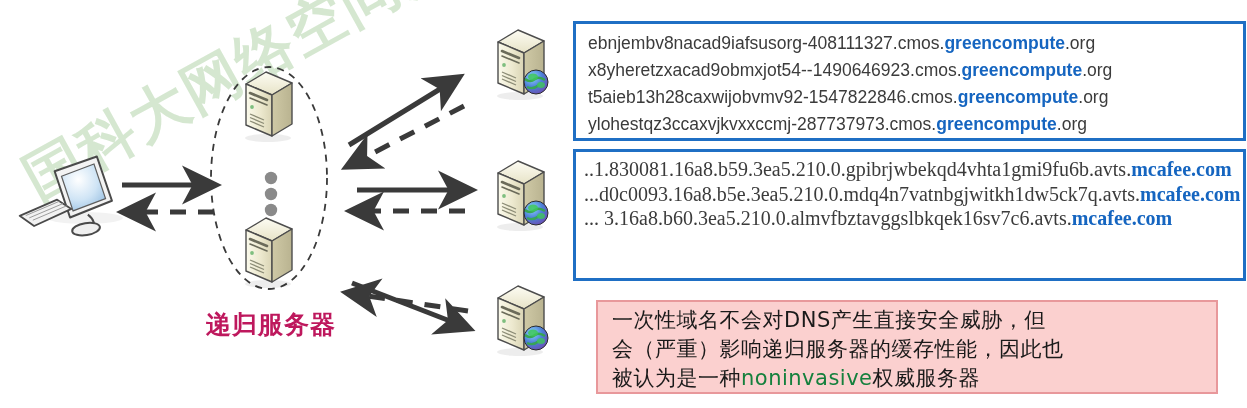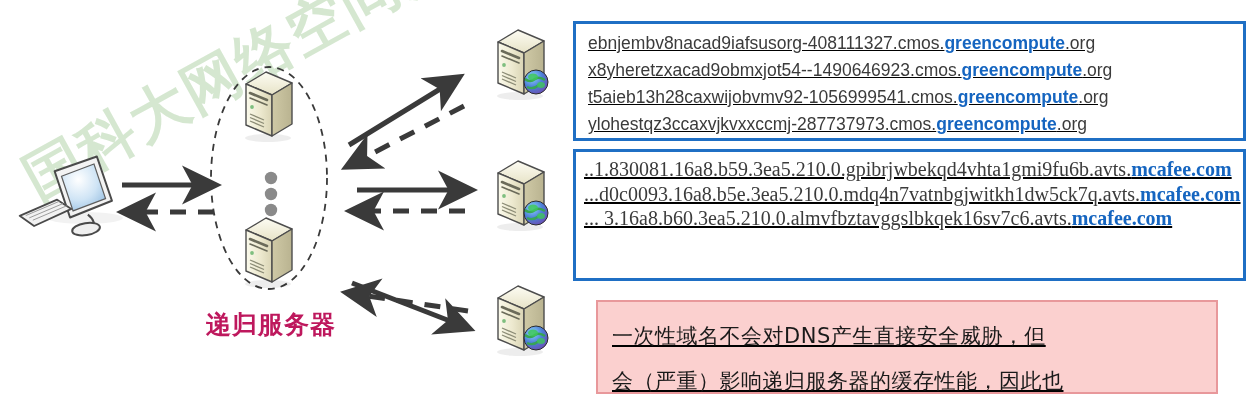"ebnjembv8nacad9iafsusorg-408111327.cmos." .box { text-decoration: underline -> none }
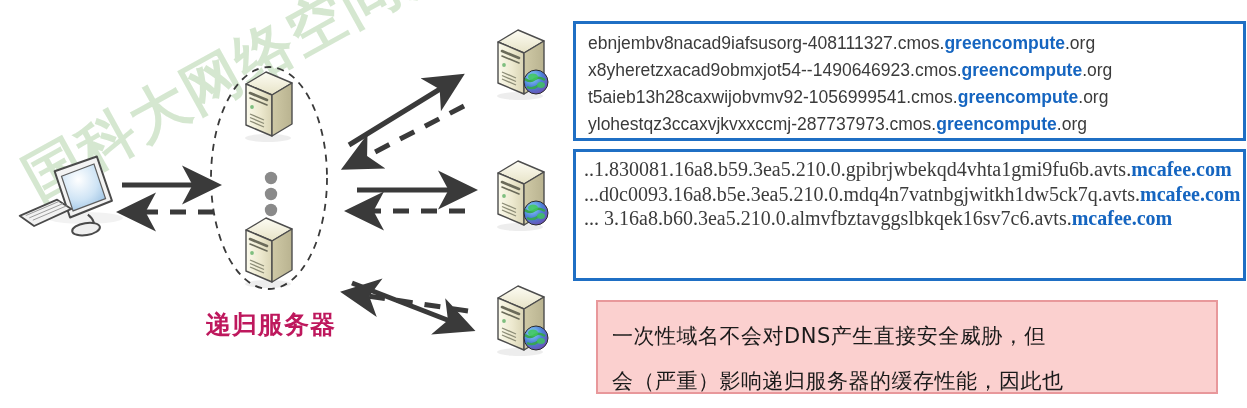"t5aieb13h28caxwijobvmv92-1056999541.cmos" span { text: t5aieb13h28caxwijobvmv92-1056999541.cmos -> t5aieb13h28caxwijobvmv92-1547822846.cmos }
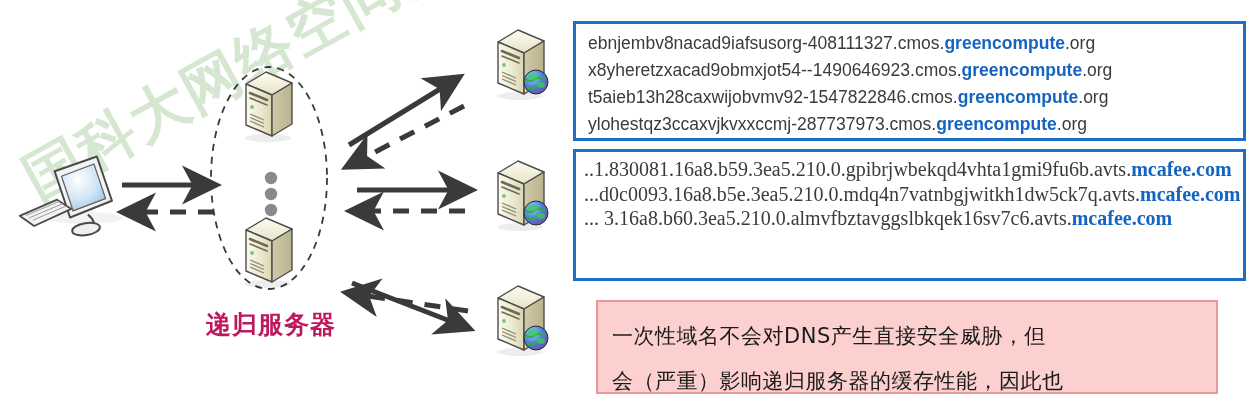"一次性域名不会对DNS产生直接安全威胁，但" .note-line { margin-top: 16px -> none }
